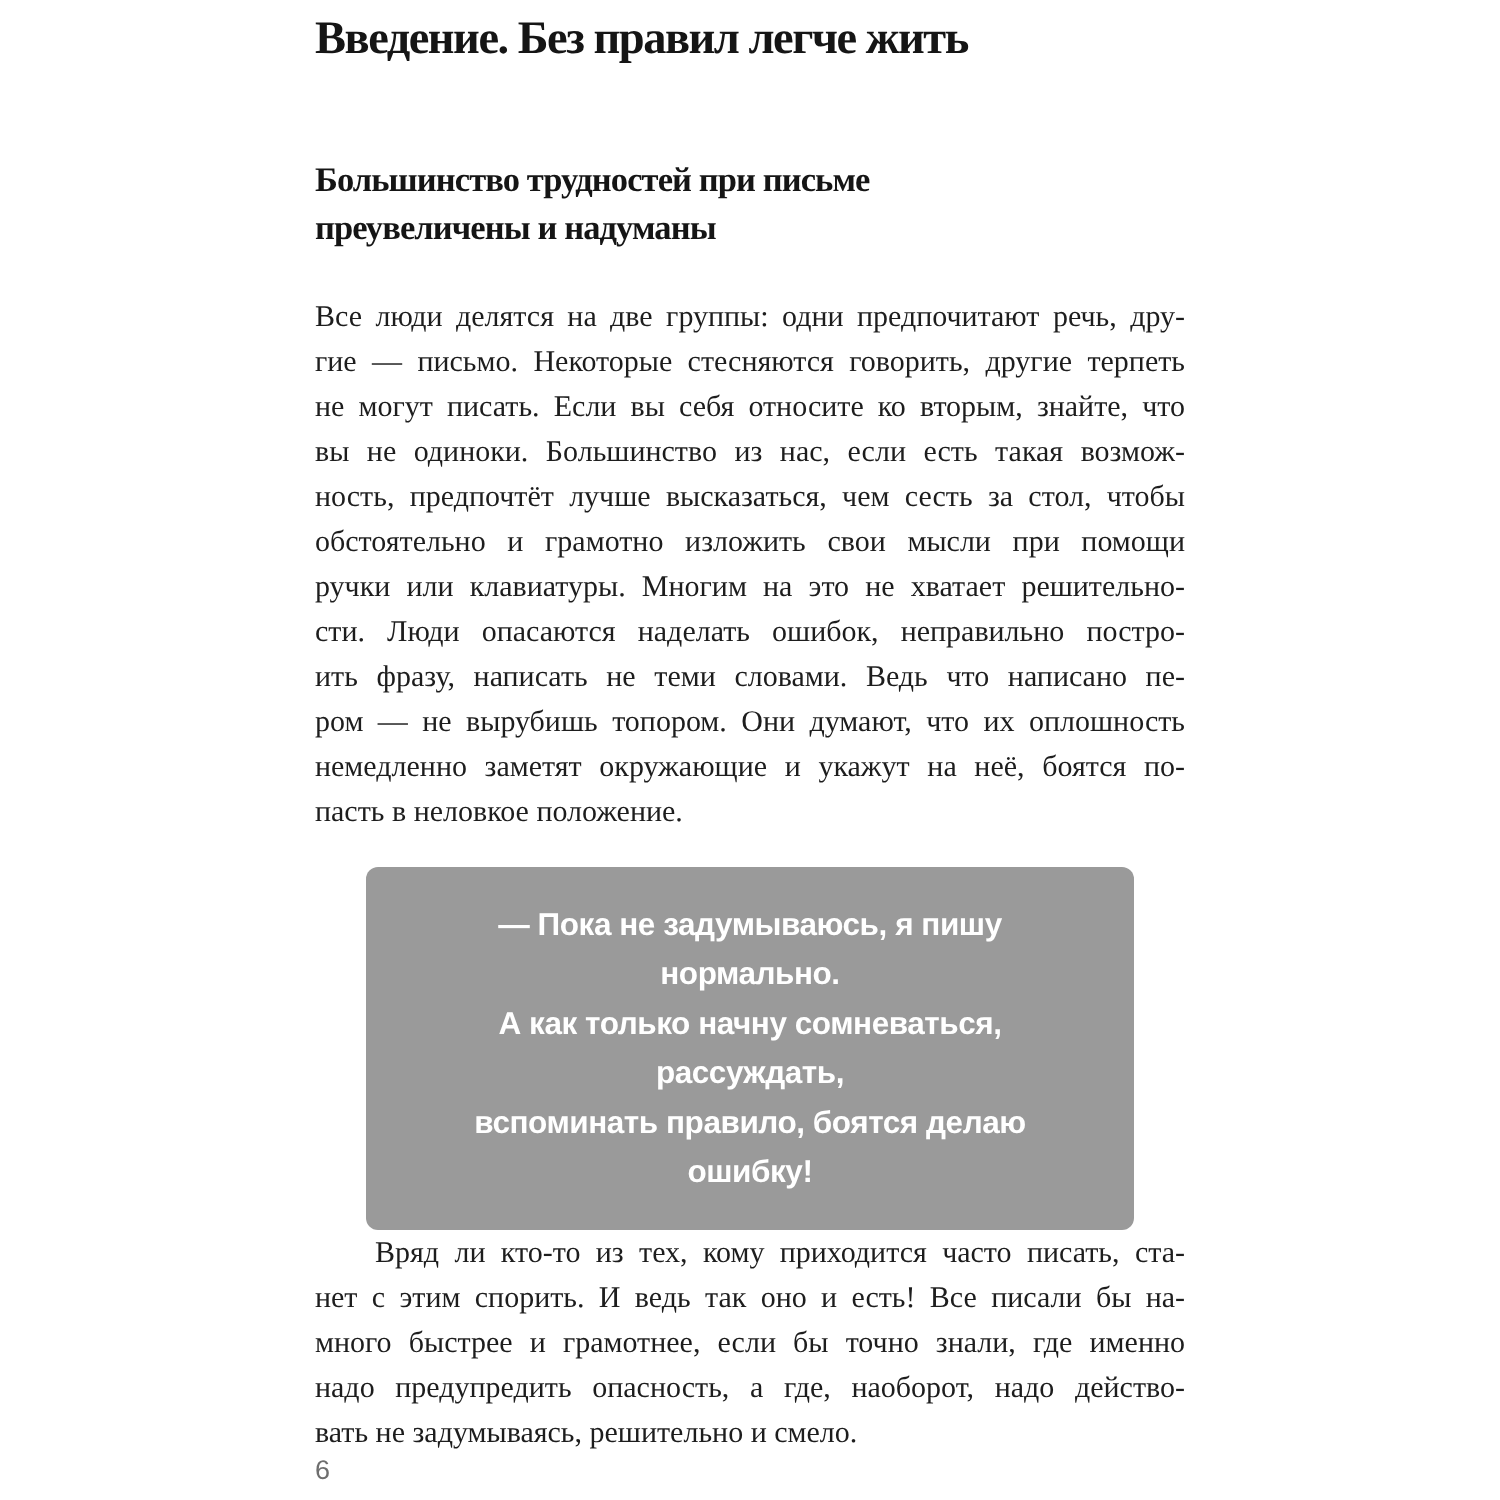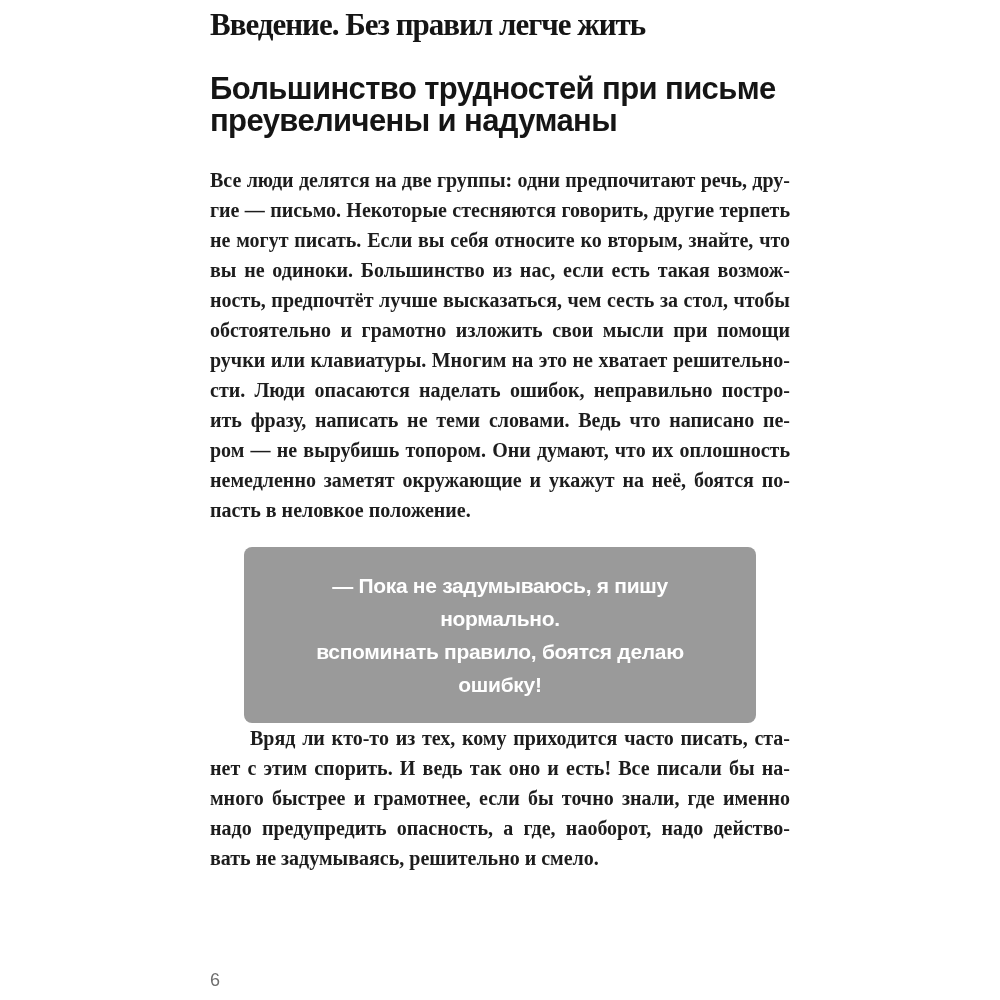"Большинство трудностей при письме" .section-heading { font-family: Liberation Sans, sans-serif -> Liberation Serif, serif; font-size: 31px -> 23px; margin-top: 29px -> 60px }
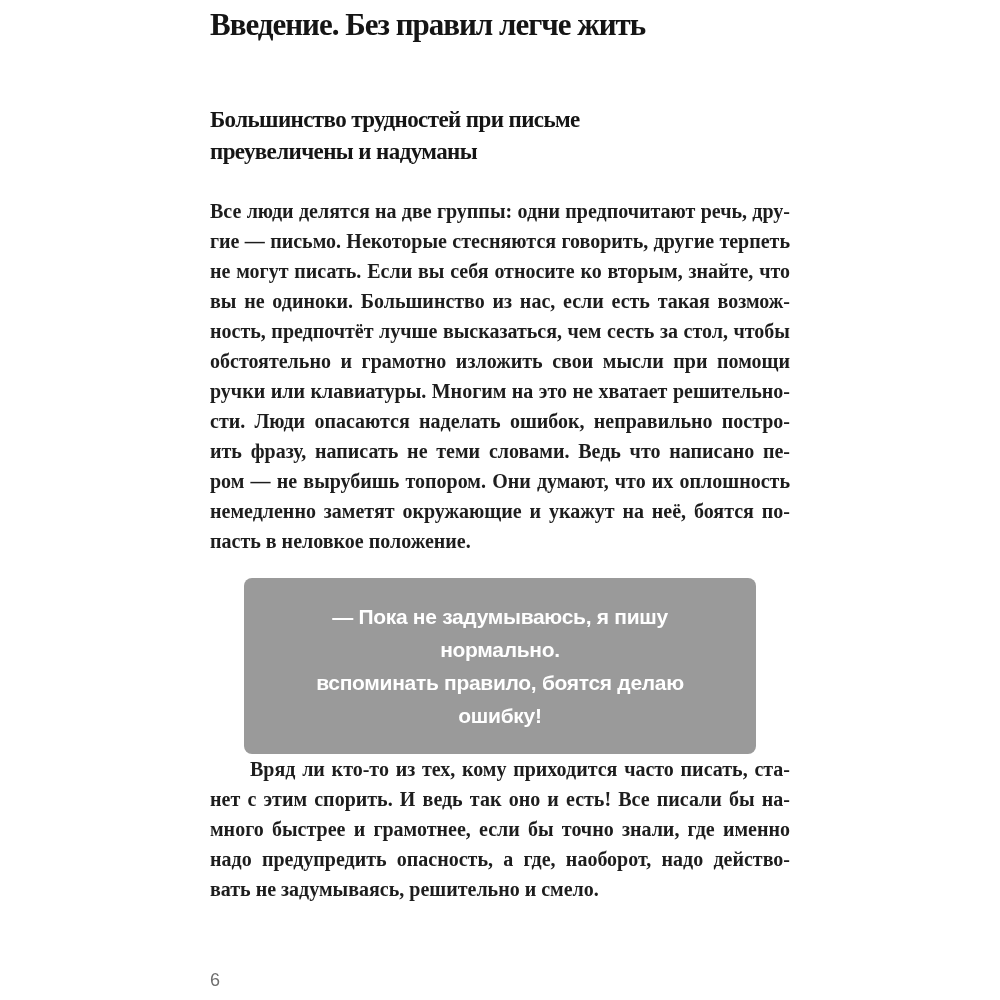"Все люди делятся на две" .para { font-weight: bold -> none }
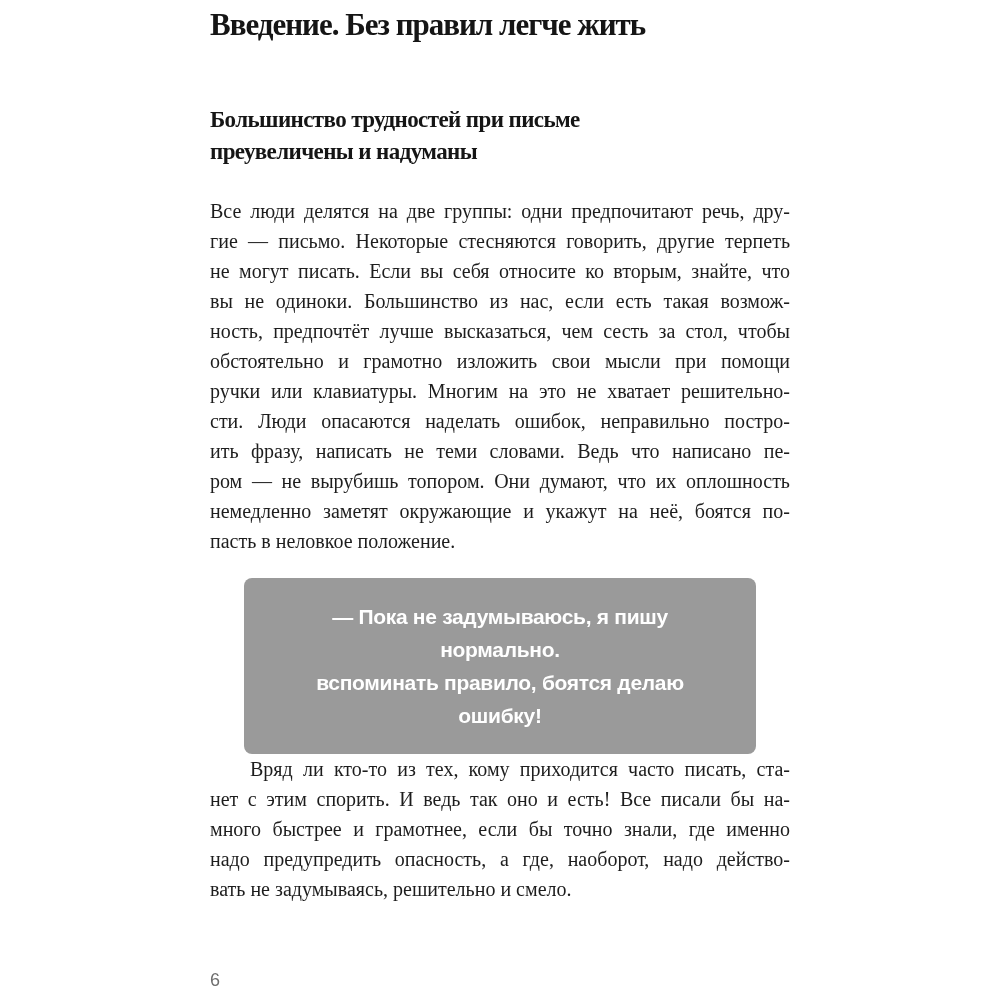"А как только начну сомневаться," div.line { html: none -> <div>А как только начну сомневаться, рассуждать,</div> }
